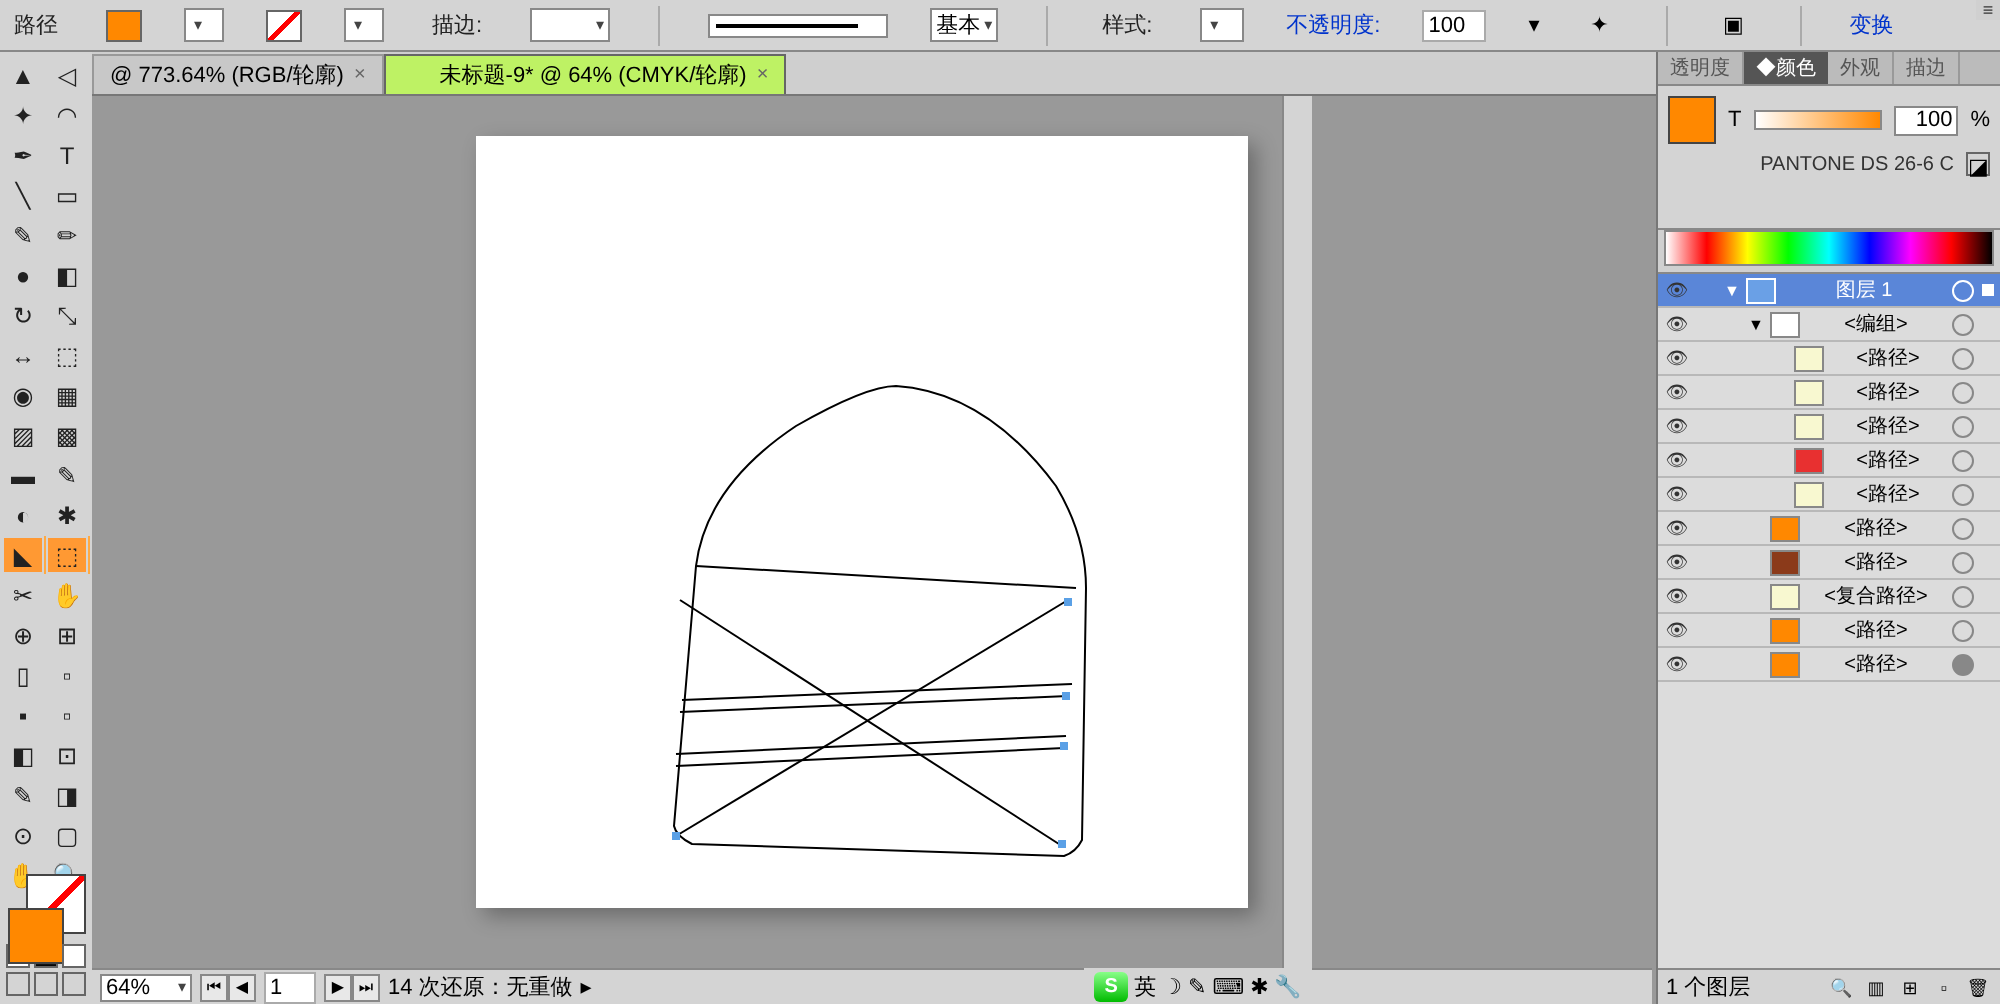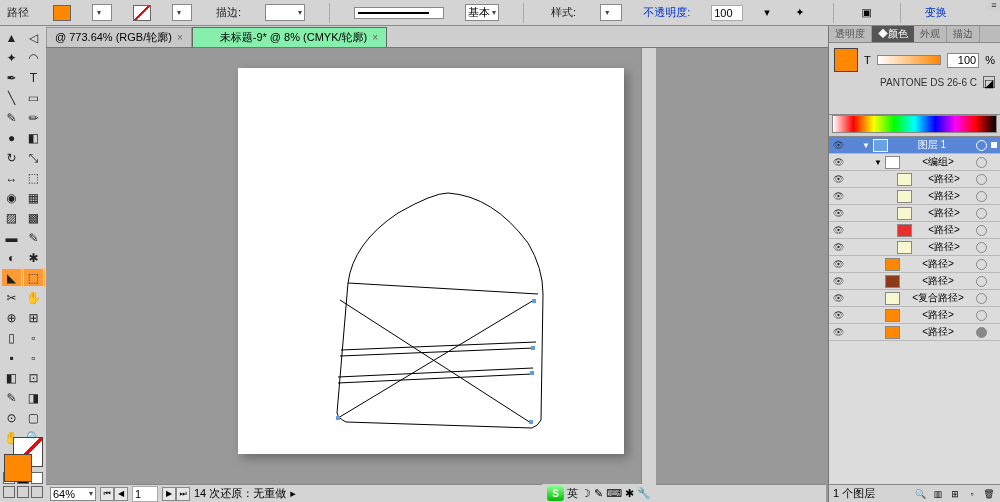"未标题-9*" .doc-tab.active { background: #86efac -> #bef264 }
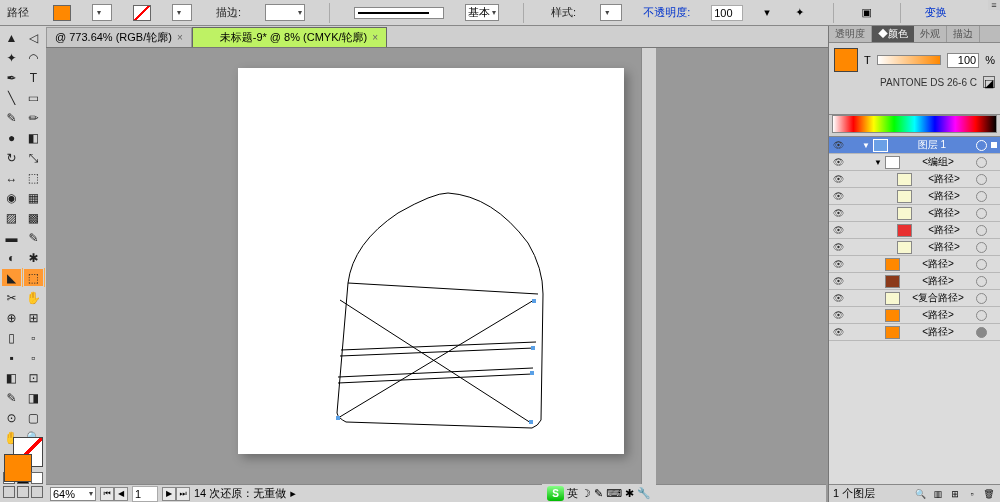"@ 8% (CMYK/轮廓)" span { text: 8% -> 64% }
